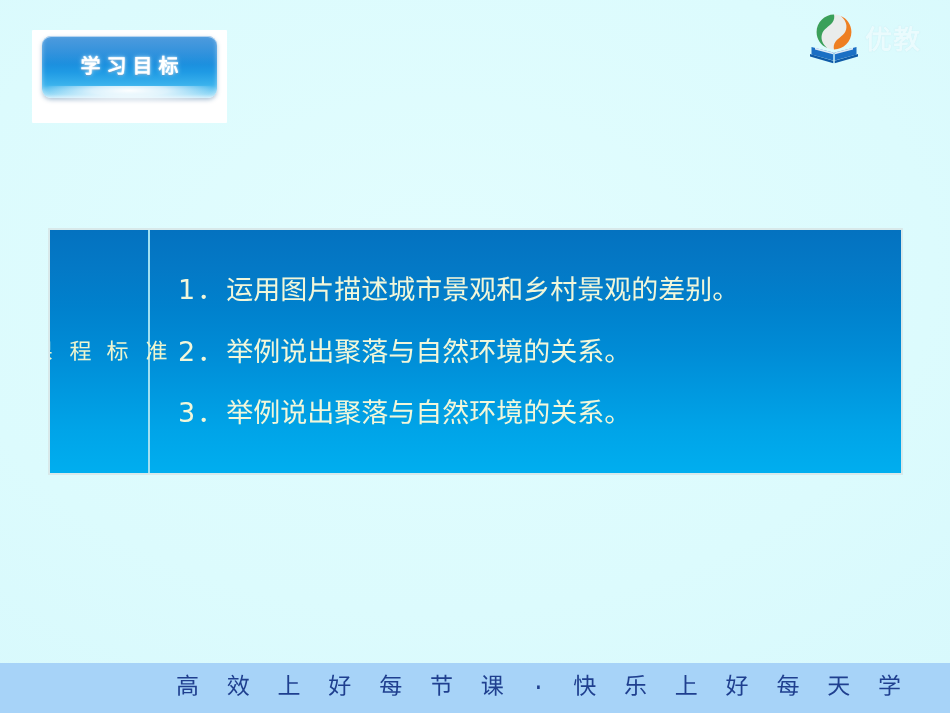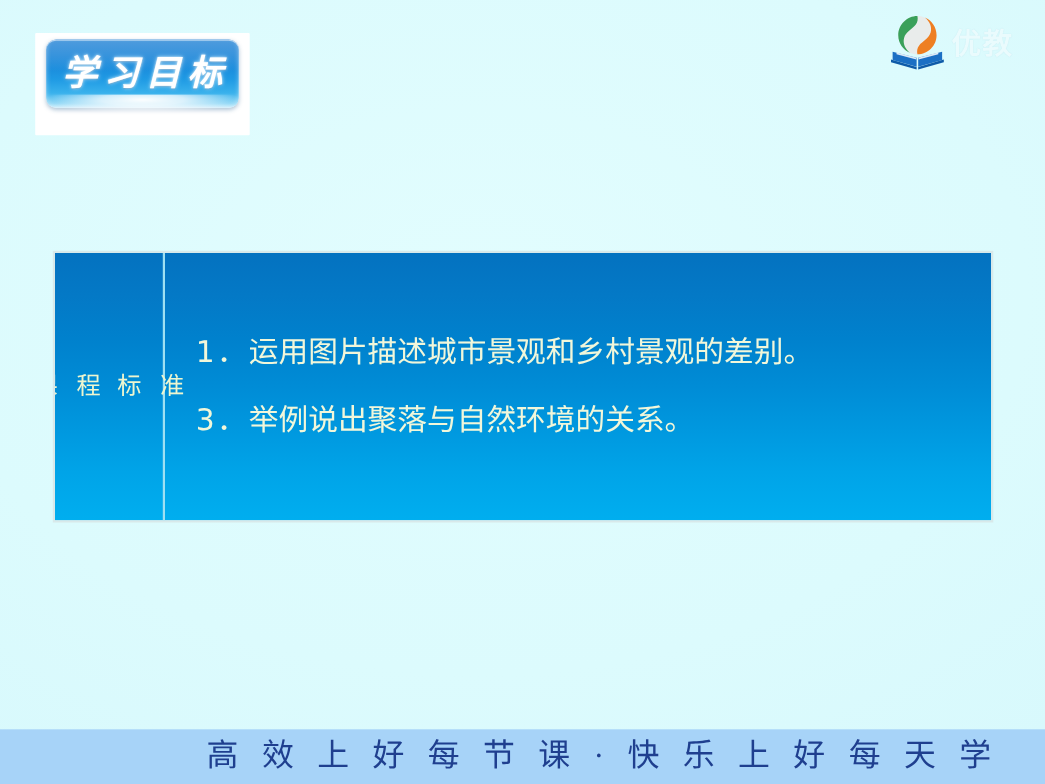"学习目标" .plaque-title { font-size: 32px -> 20px; font-style: italic -> none }
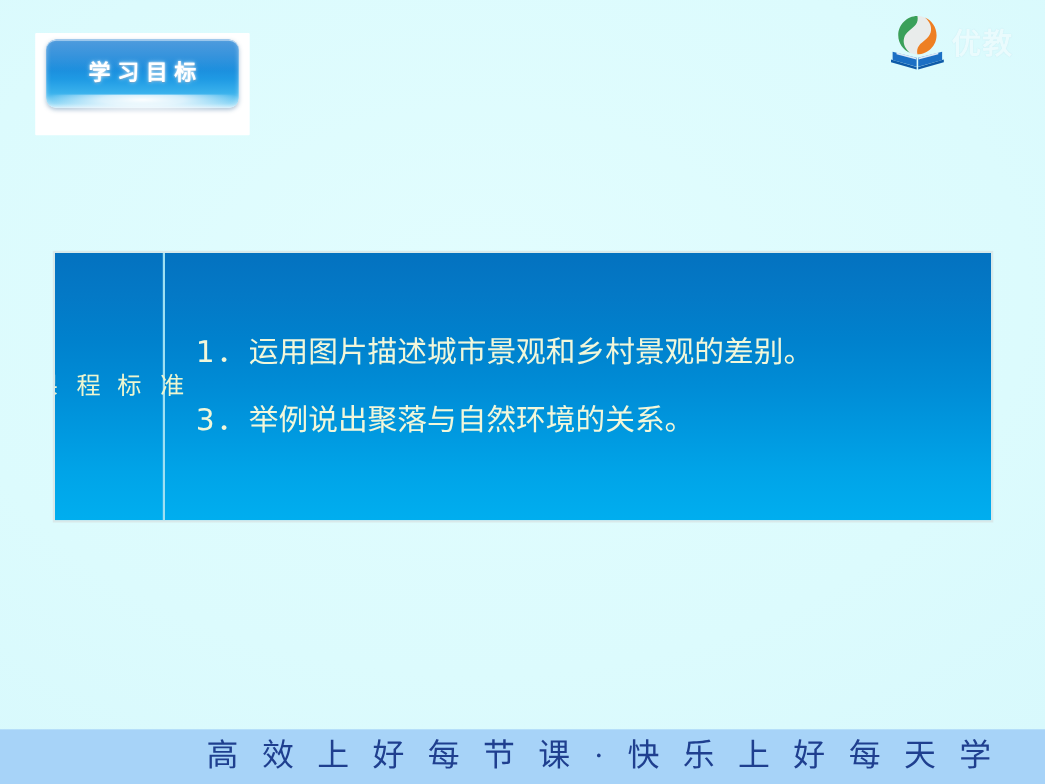"2．举例说出聚落与自然环境的关系。" div.panel-item { html: none -> <div> <span>2．</span><span>举例说出聚落与自然环境的关系。</span> </div> }
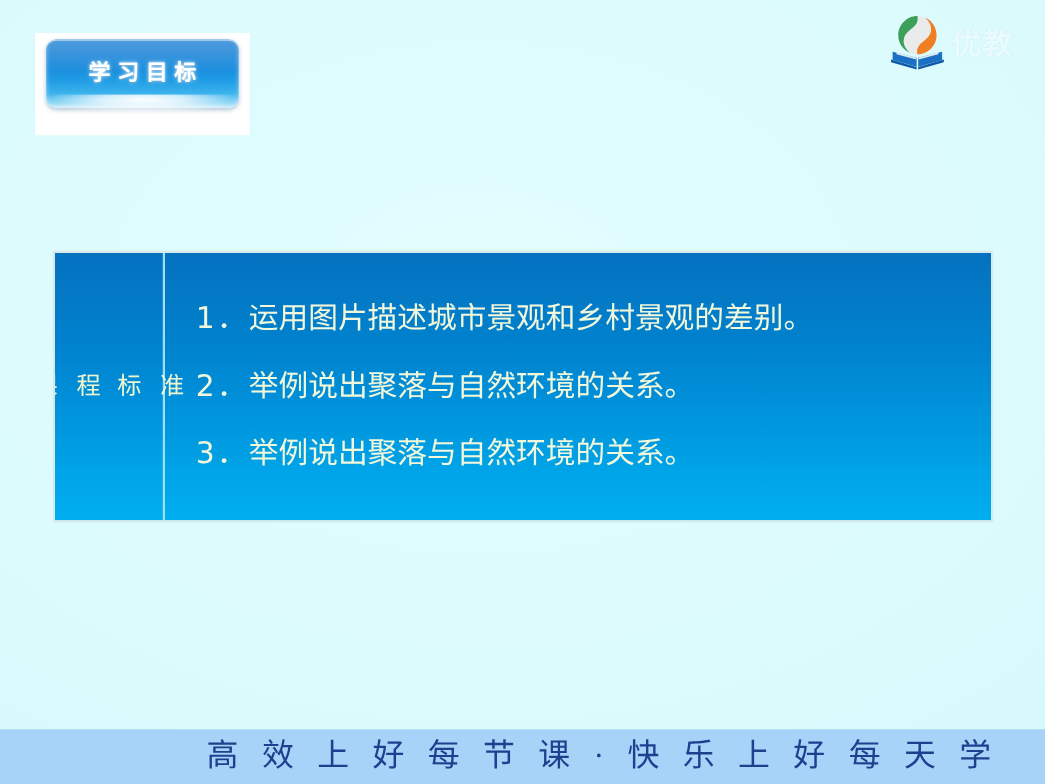"高 效 上 好 每" .footer-text { font-family: Liberation Serif, serif -> Liberation Mono, monospace; font-size: 29px -> 23px }
